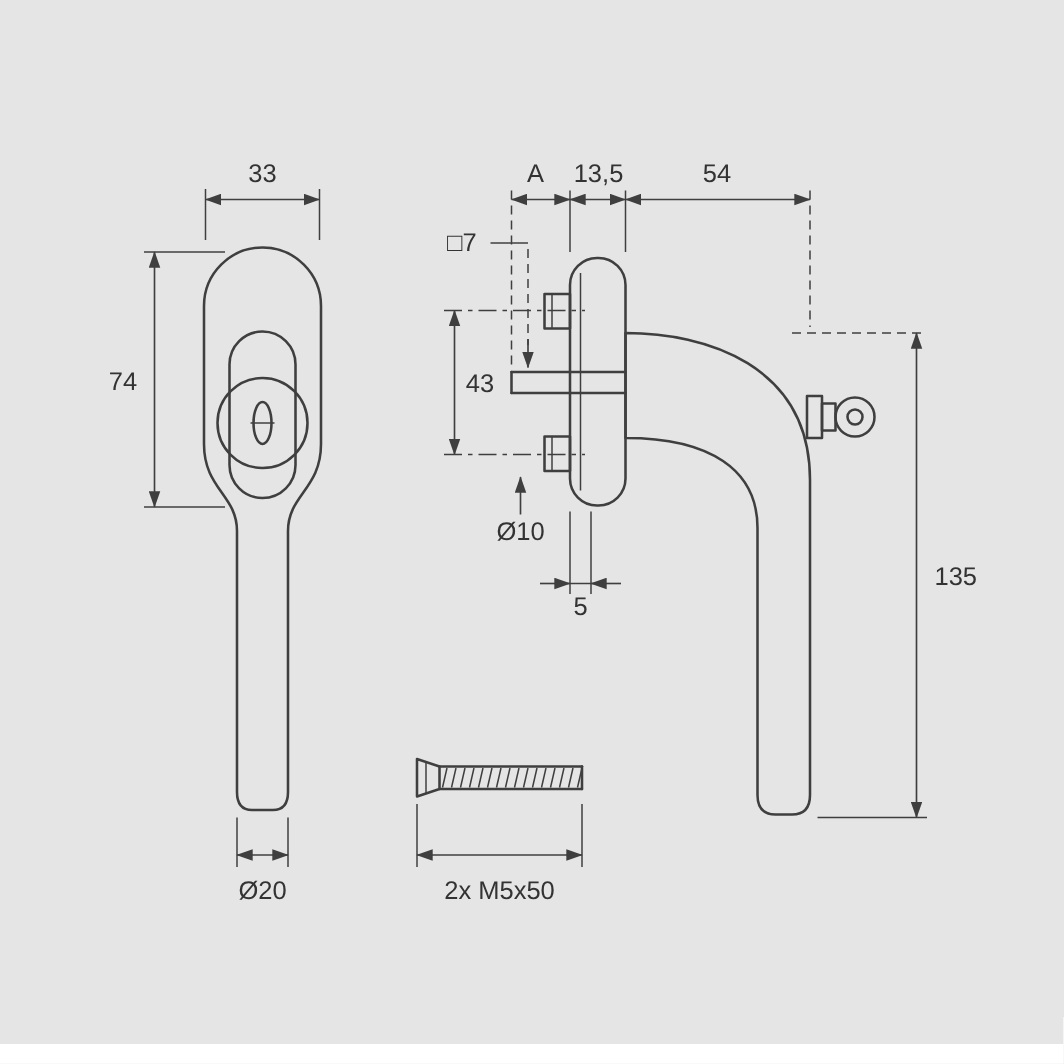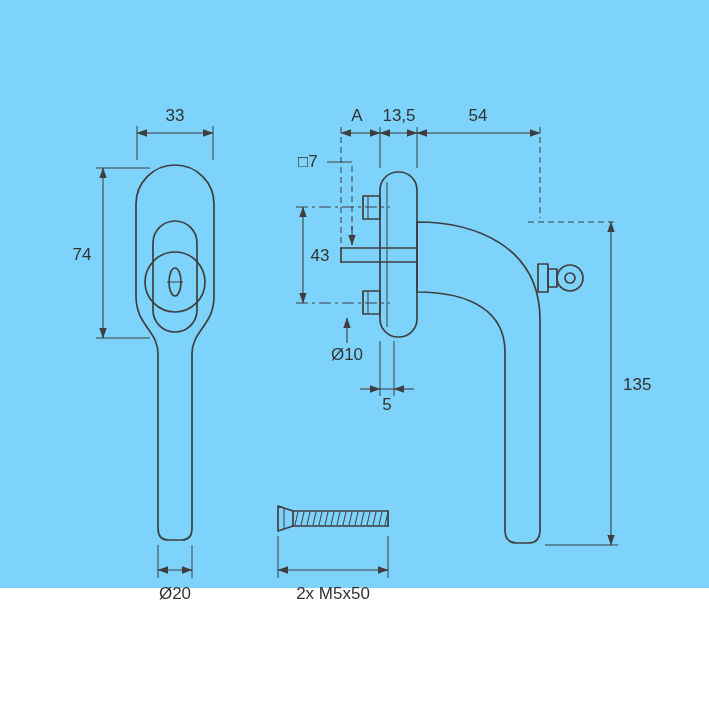"33" .drawing-wrap { background: #7dd3fc -> #e5e5e5; height: 588px -> 696px }
